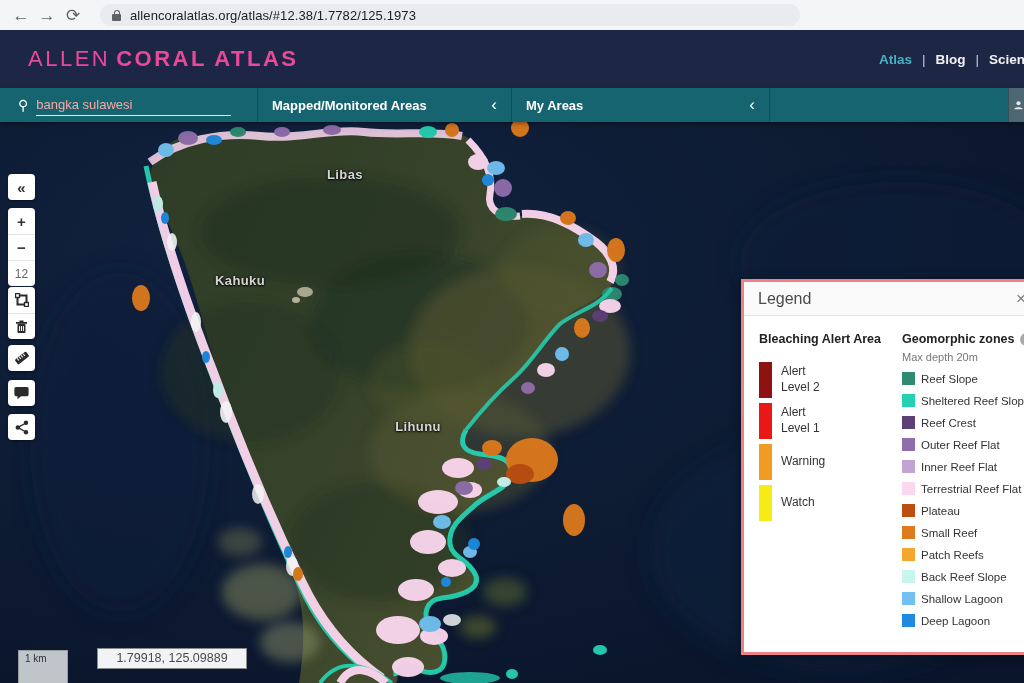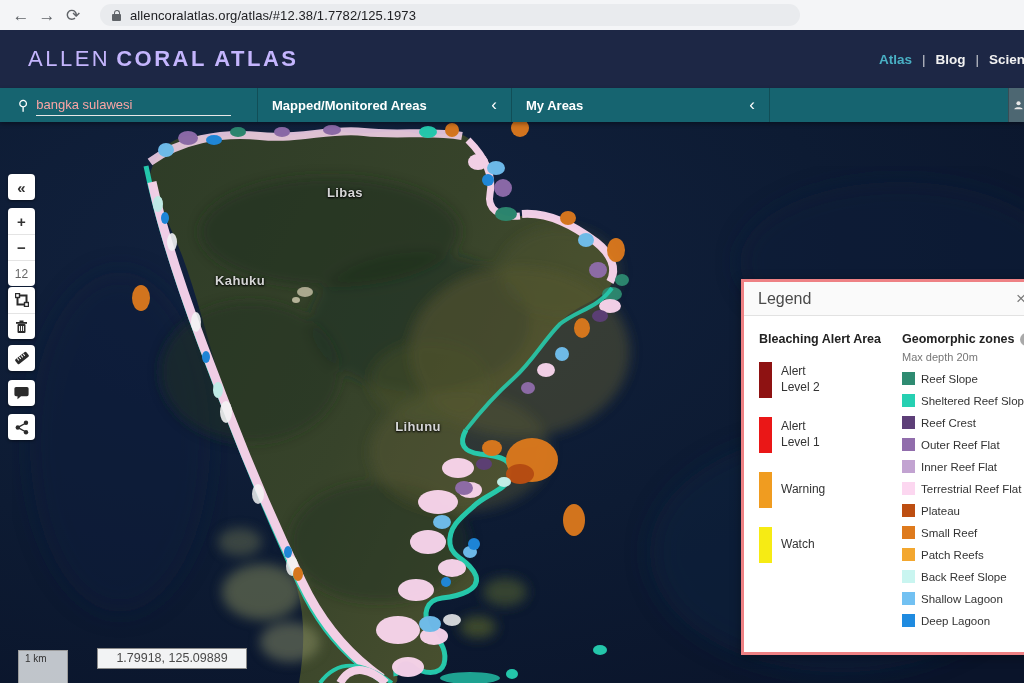"ALLEN CORAL ATLAS" .logo { color: #c4b5fd -> #ec4899 }
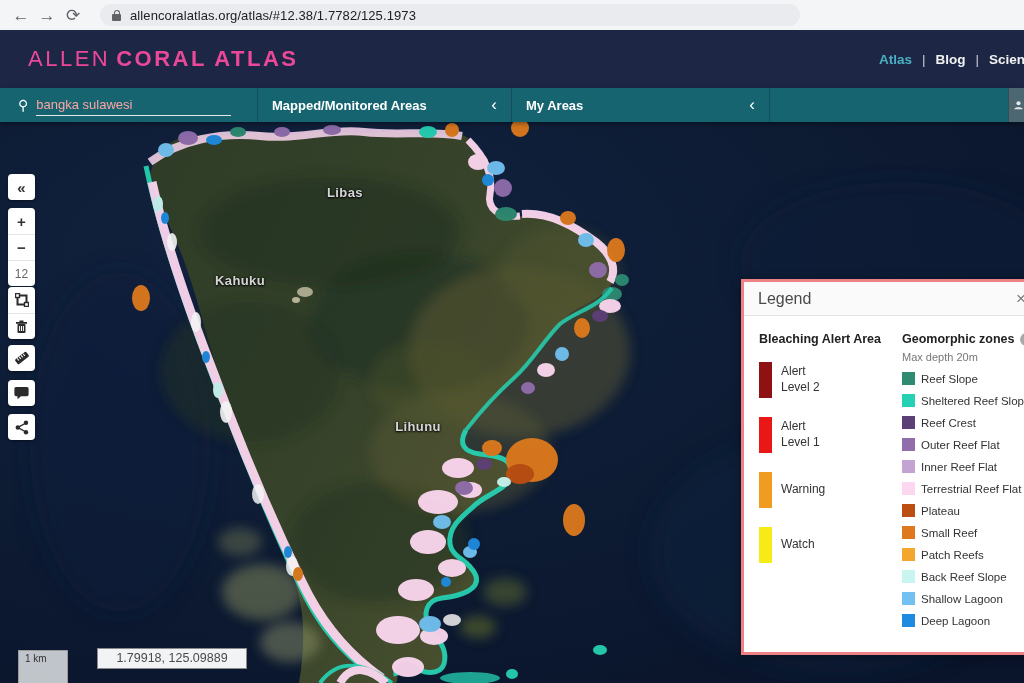"Libas" span.place-label { top: 70px -> 52px }
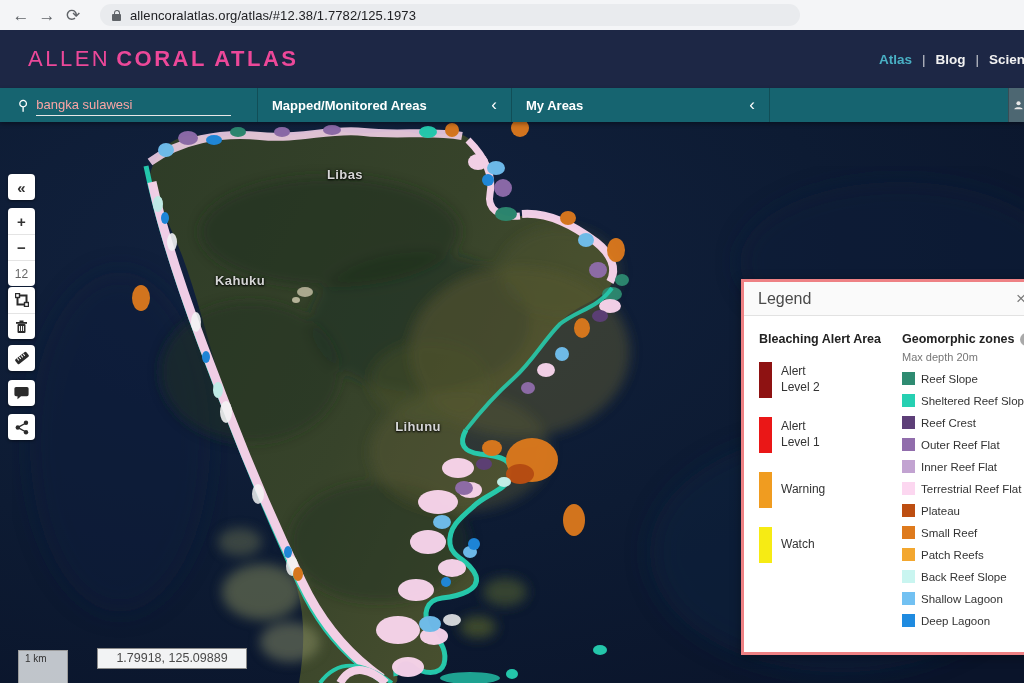"Alert" .bleach-items { gap: 19px -> 5px }
